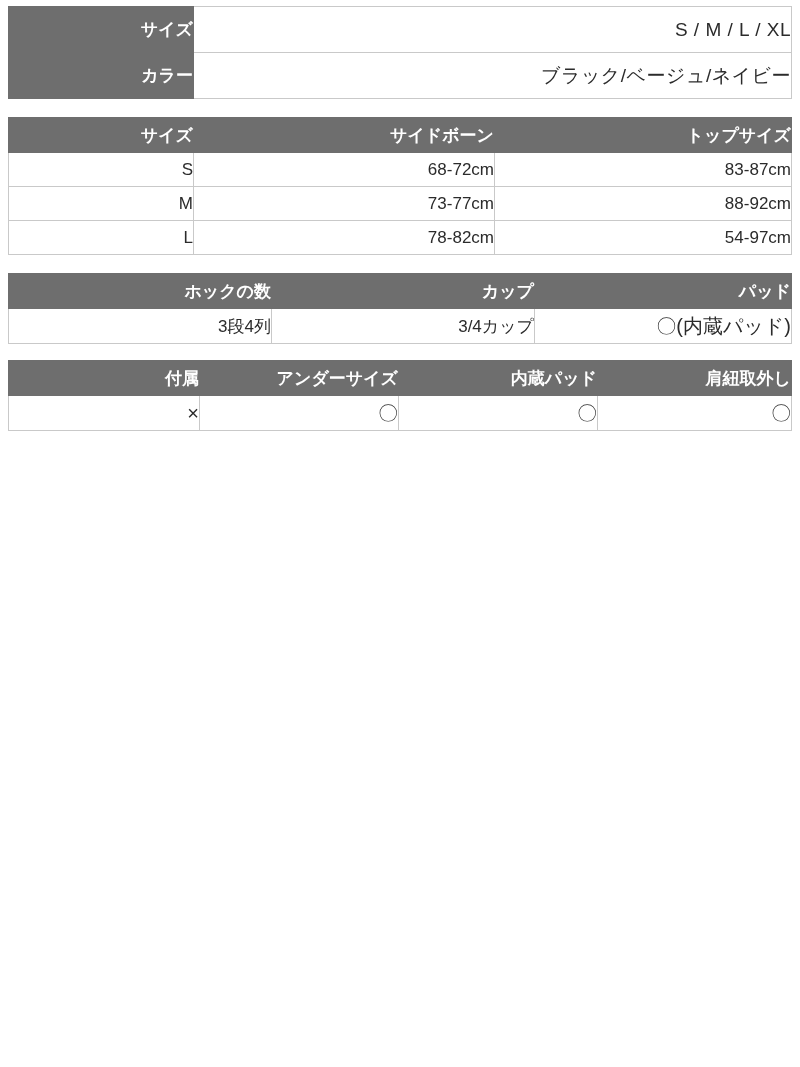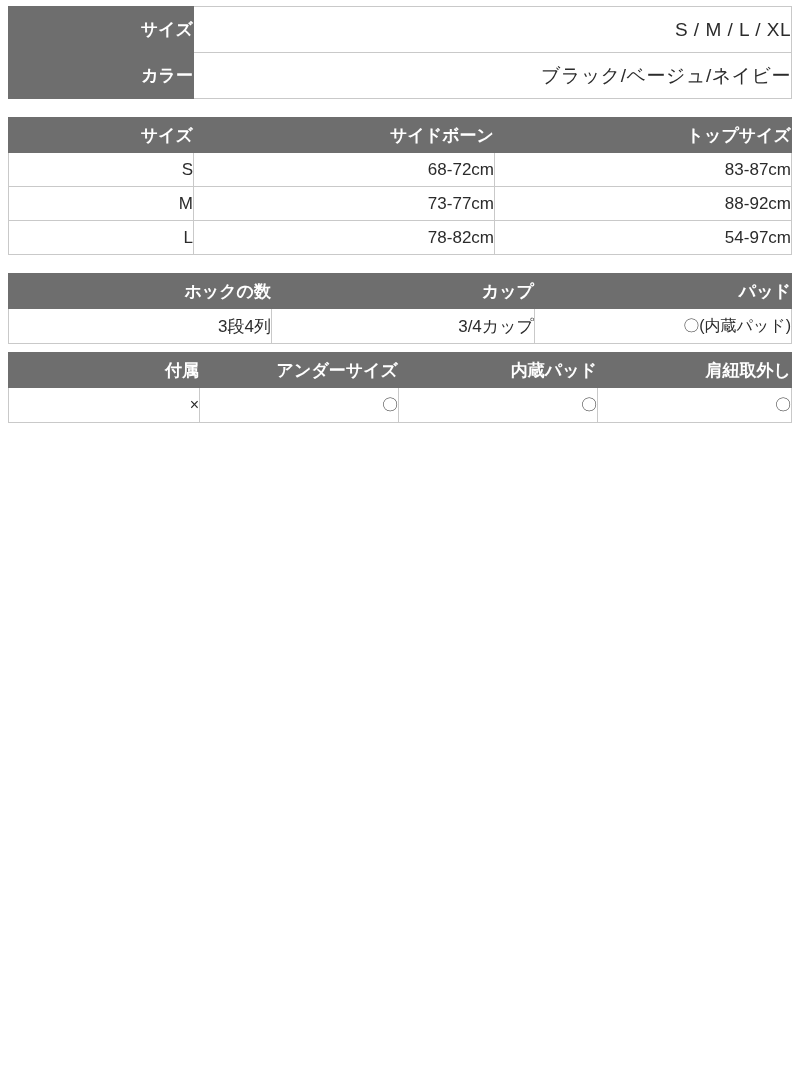"ホックの数" table.detail-table { margin-bottom: 8px -> 16px }
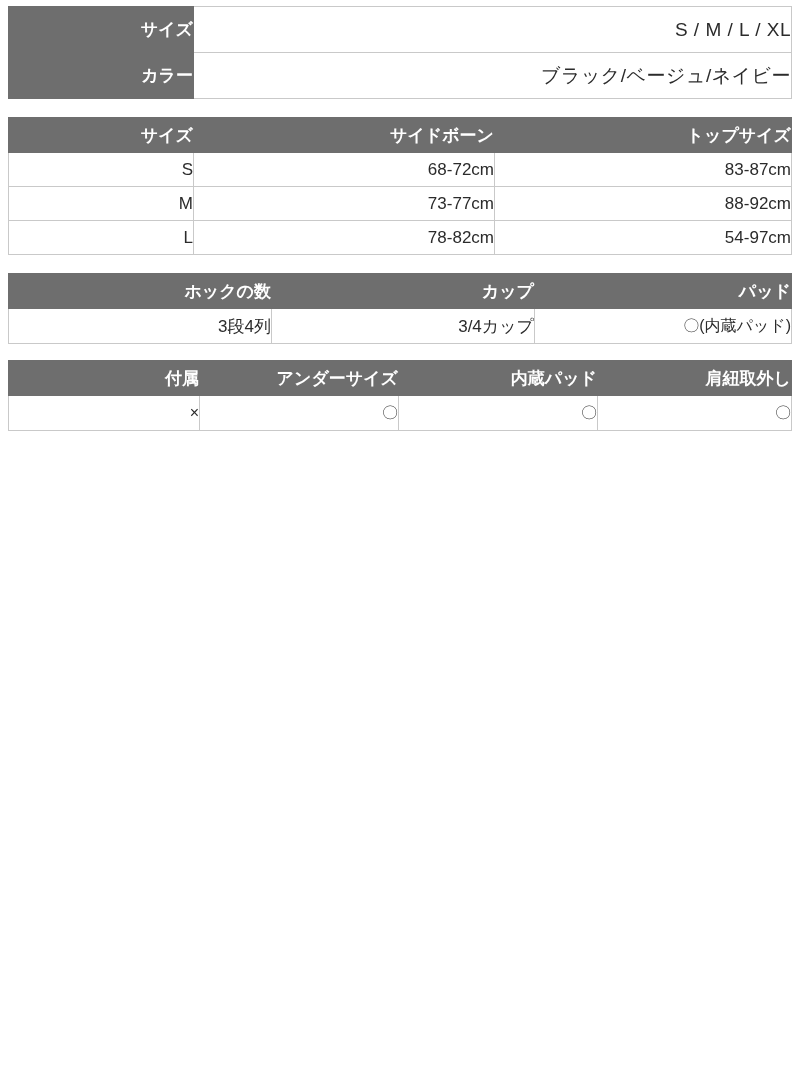"〇(内蔵パッド)" .circle { font-size: 16px -> 20px }
